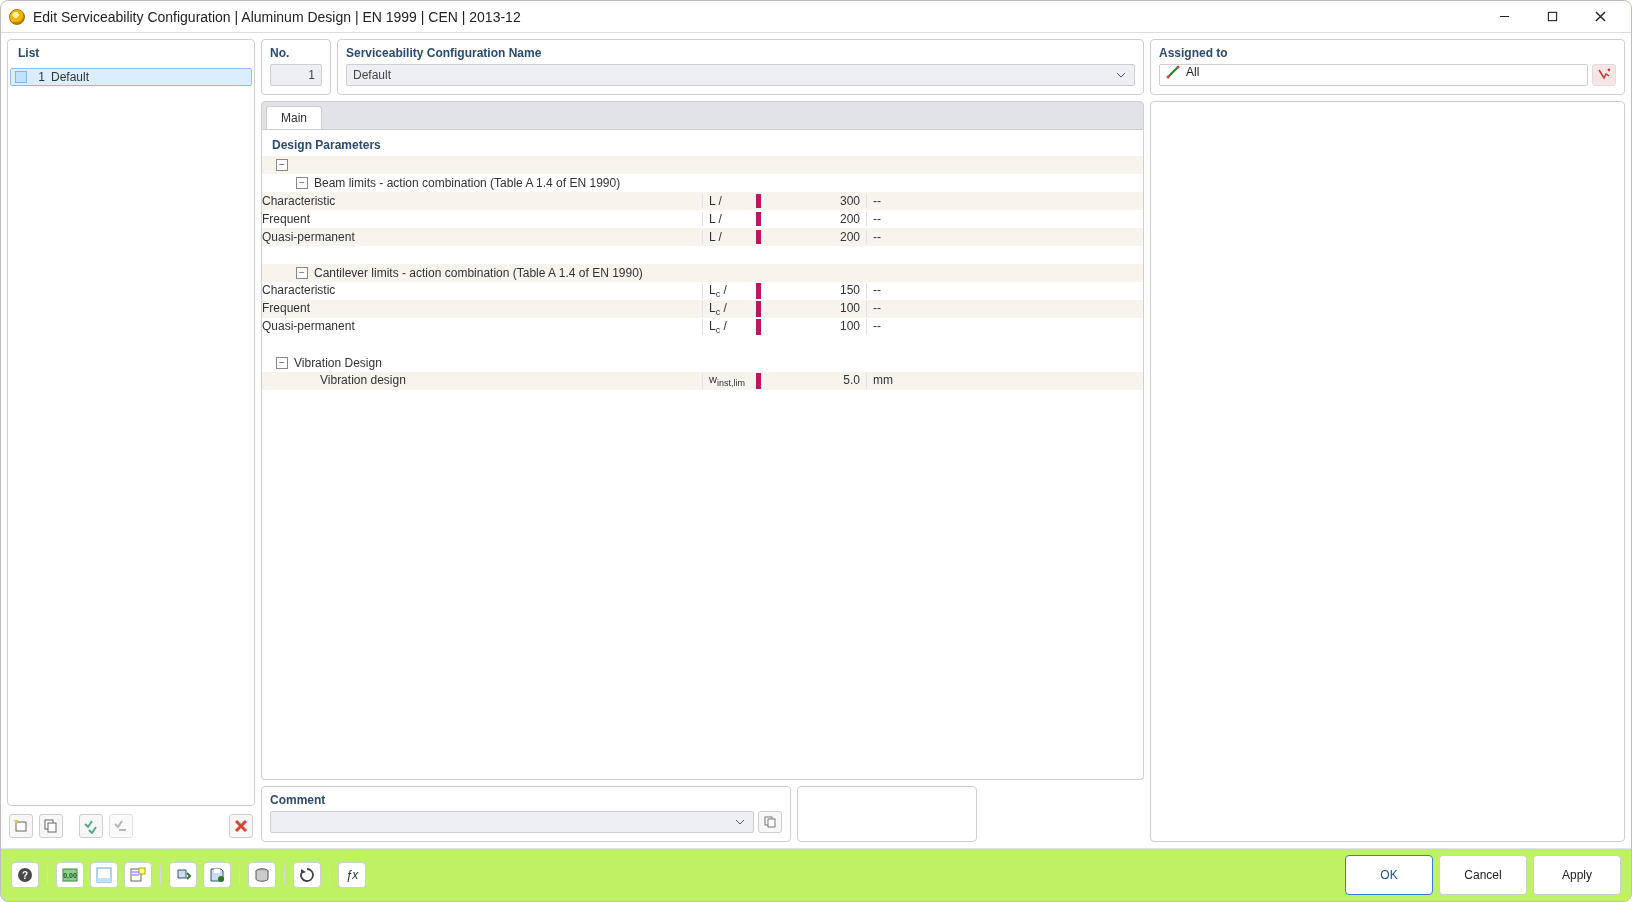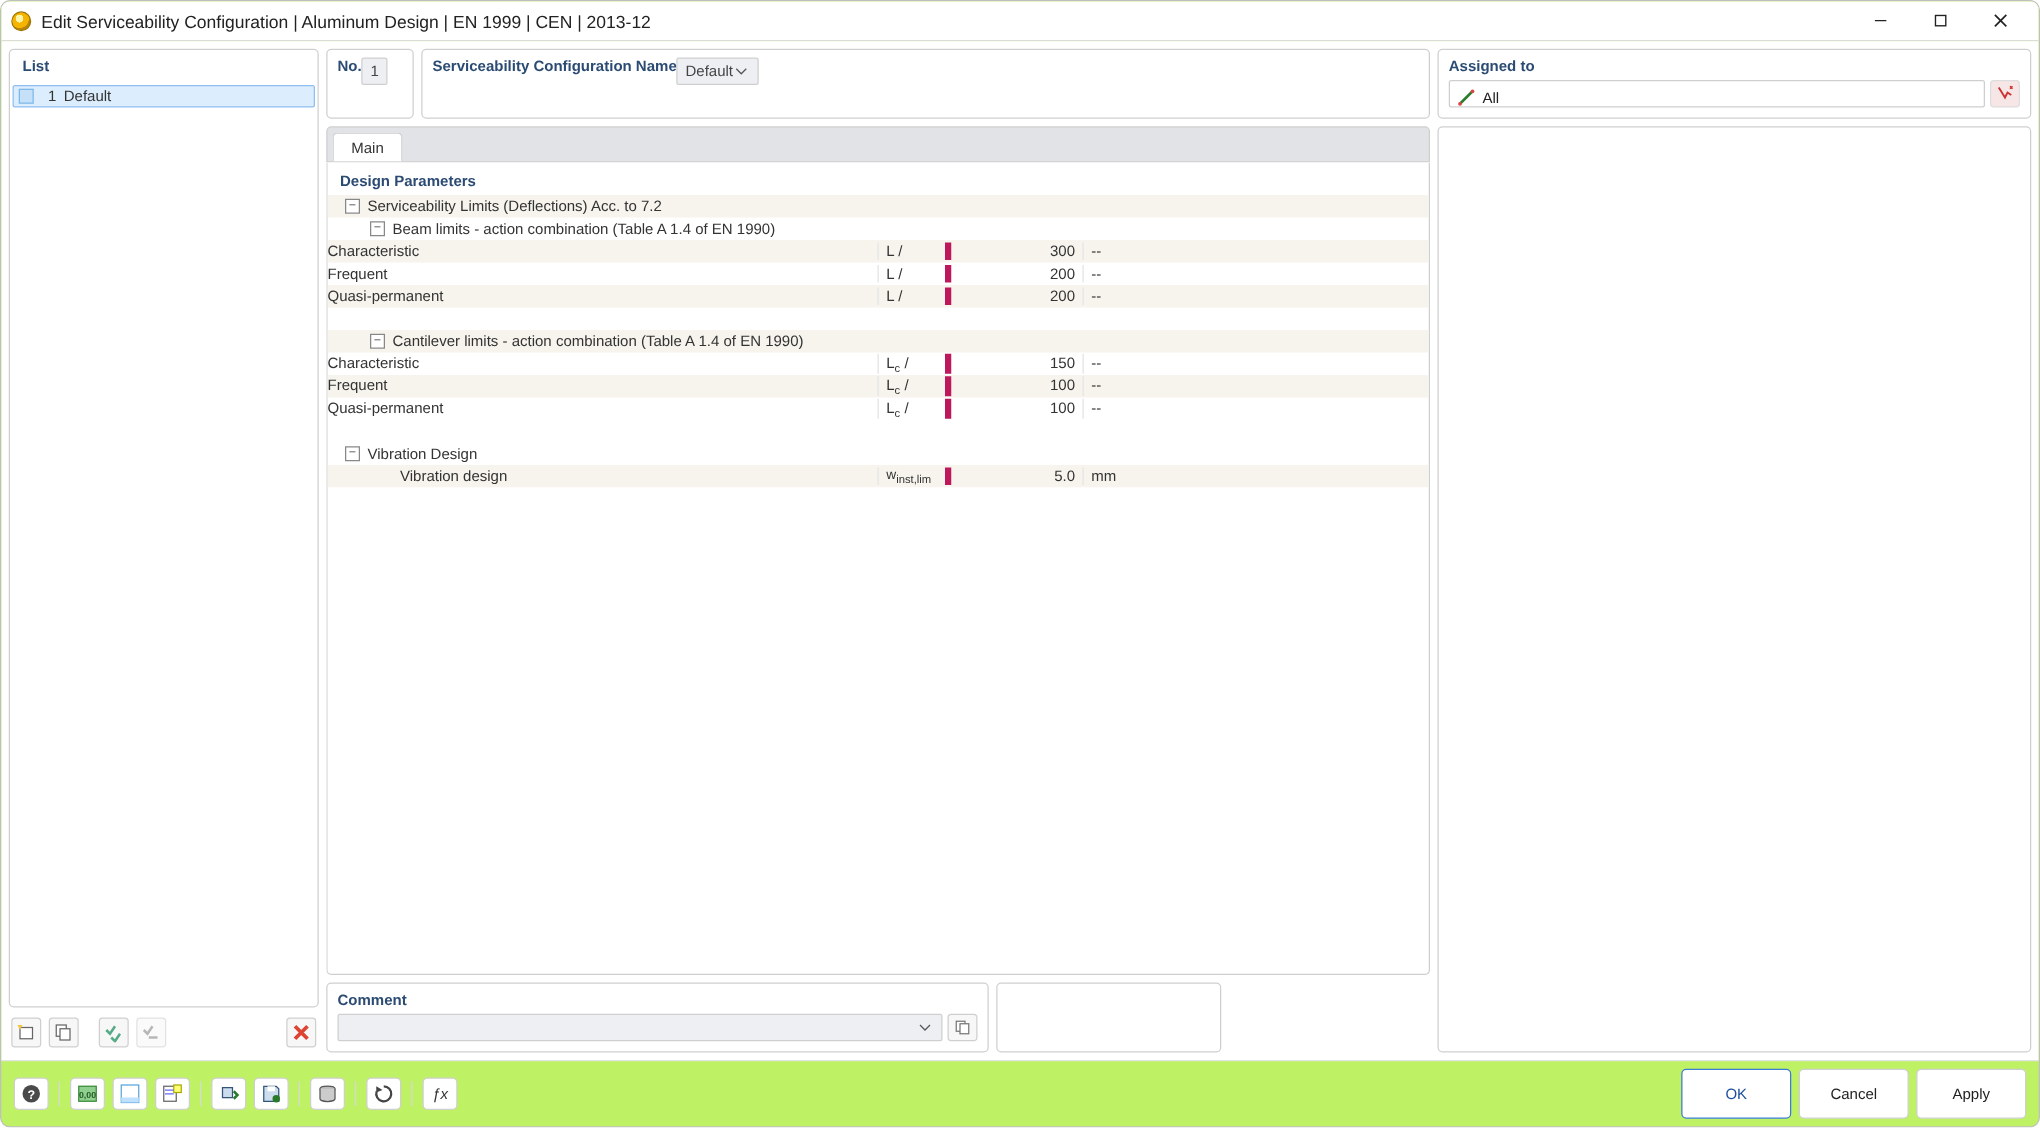"No." .field-box { flex-direction: row -> column }
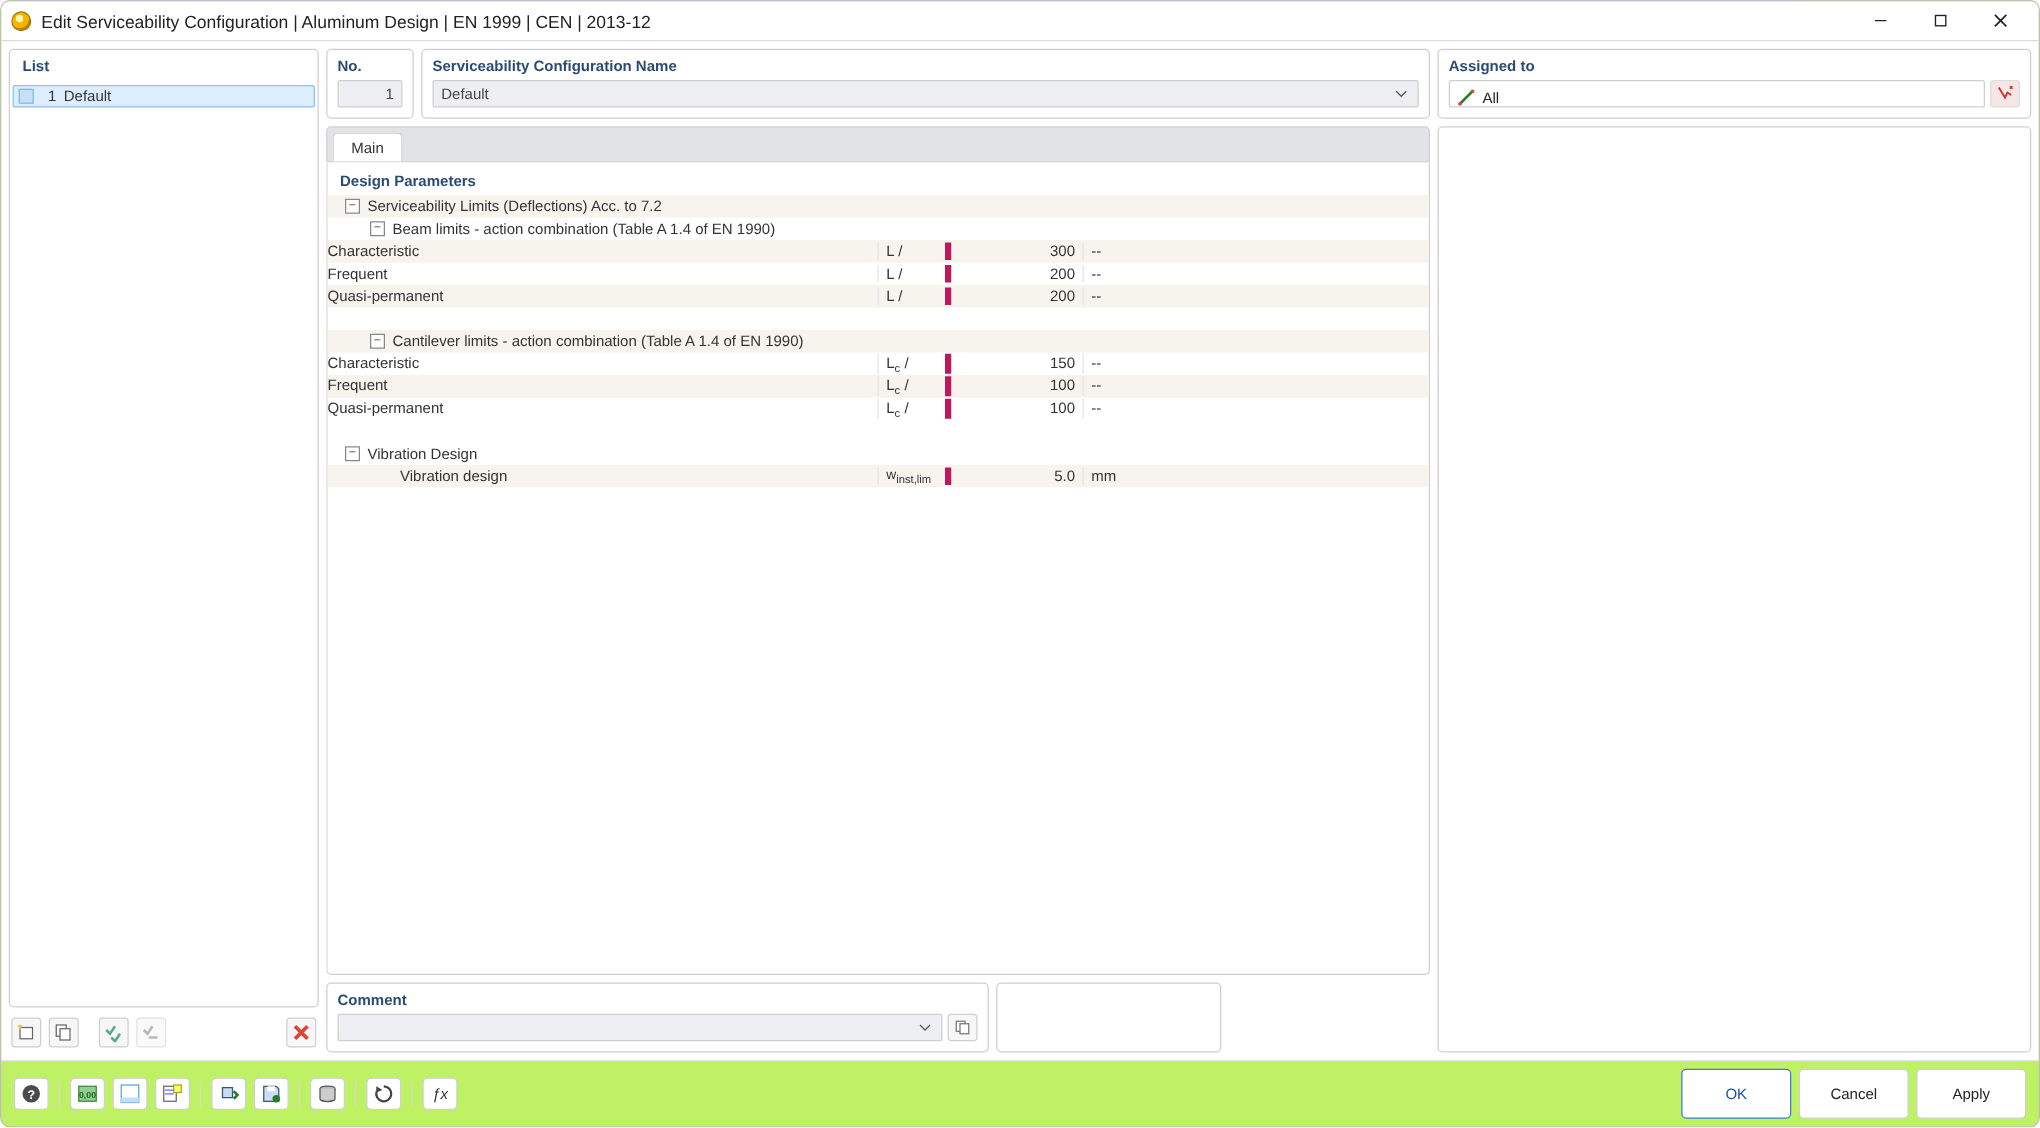"All" .assign-field { align-items: flex-end -> flex-start }
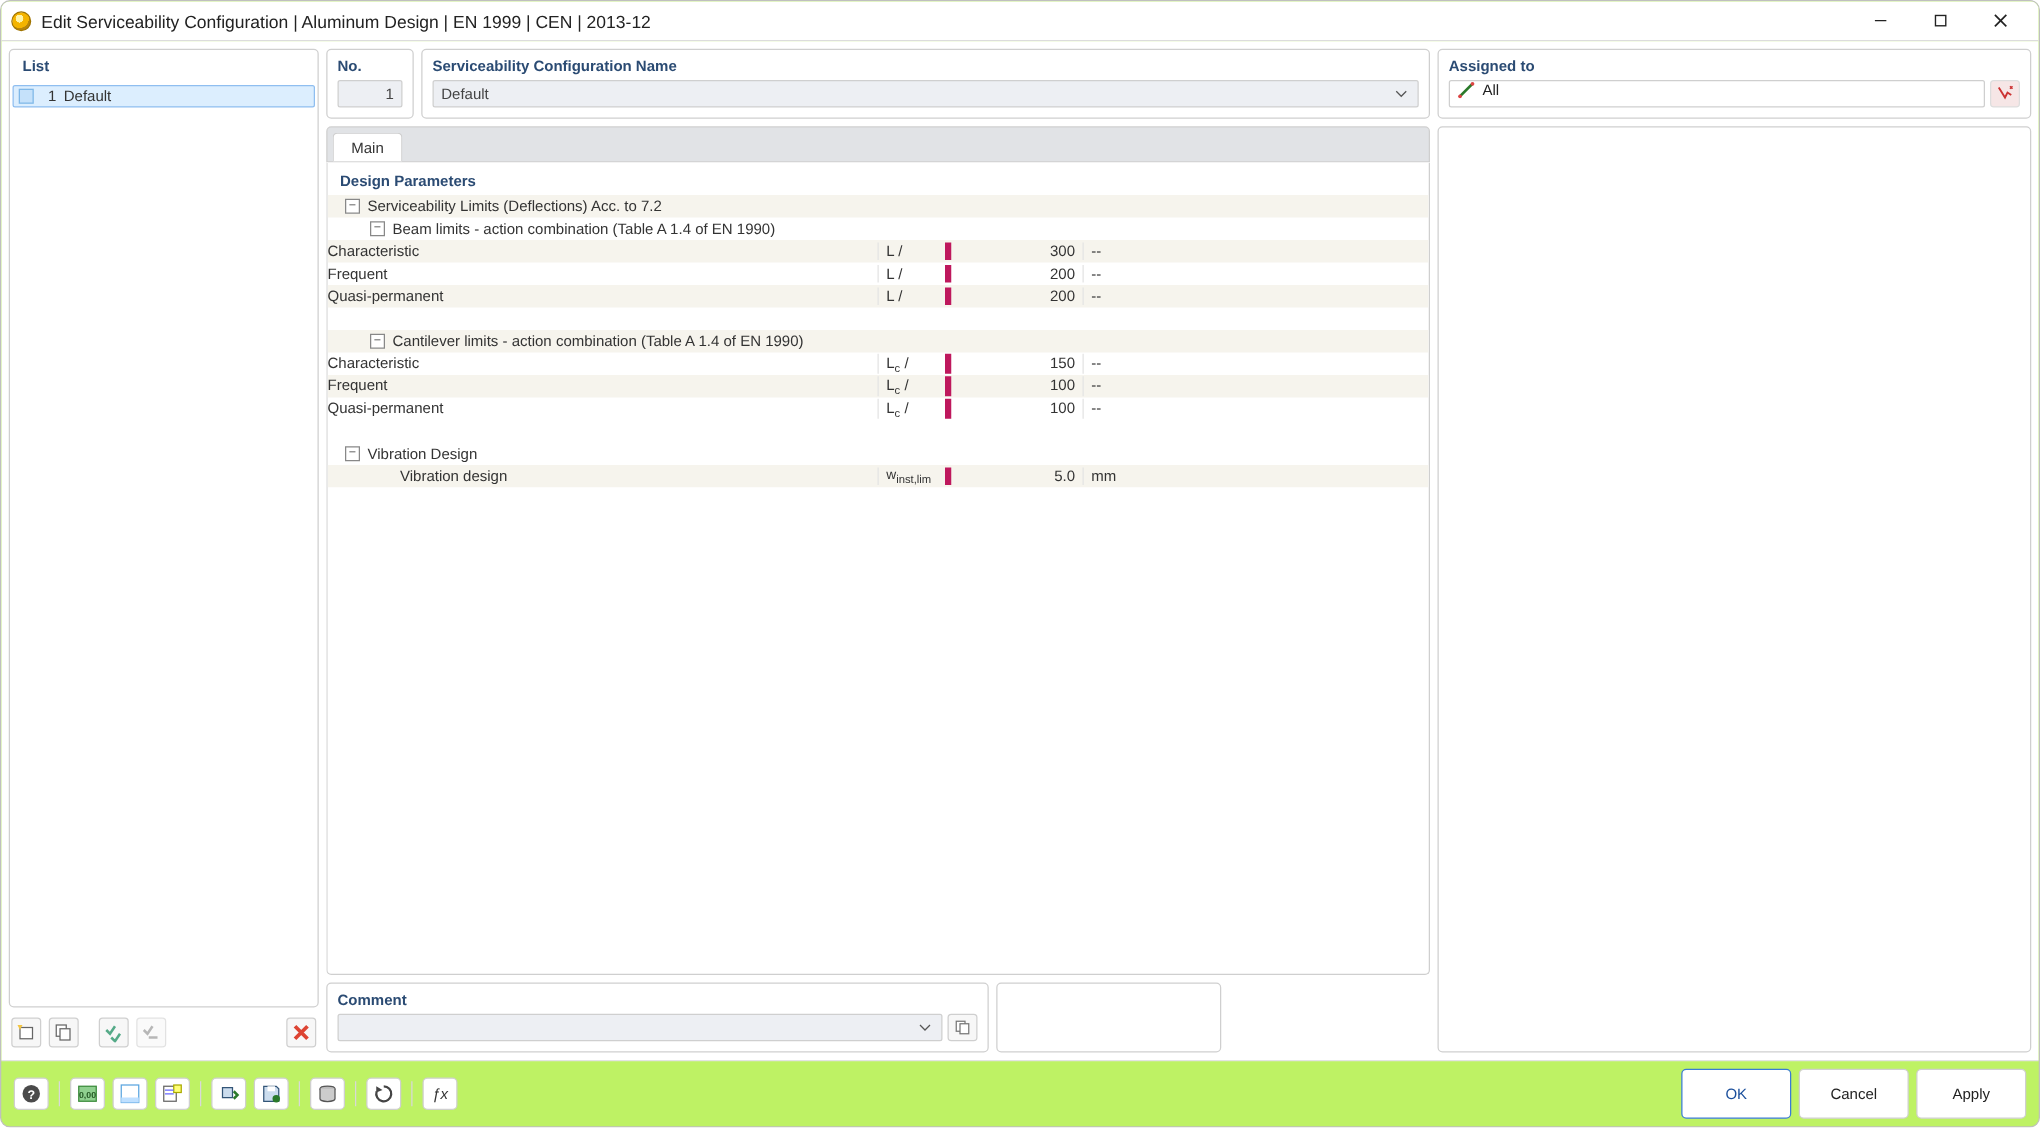"Serviceability Limits (Deflections) Acc." div.cols { html: <div> <div>Serviceability Limits (Deflections) Acc. to 7.2</div> <div></div> <div></div> <div></div> </div> -> none }
